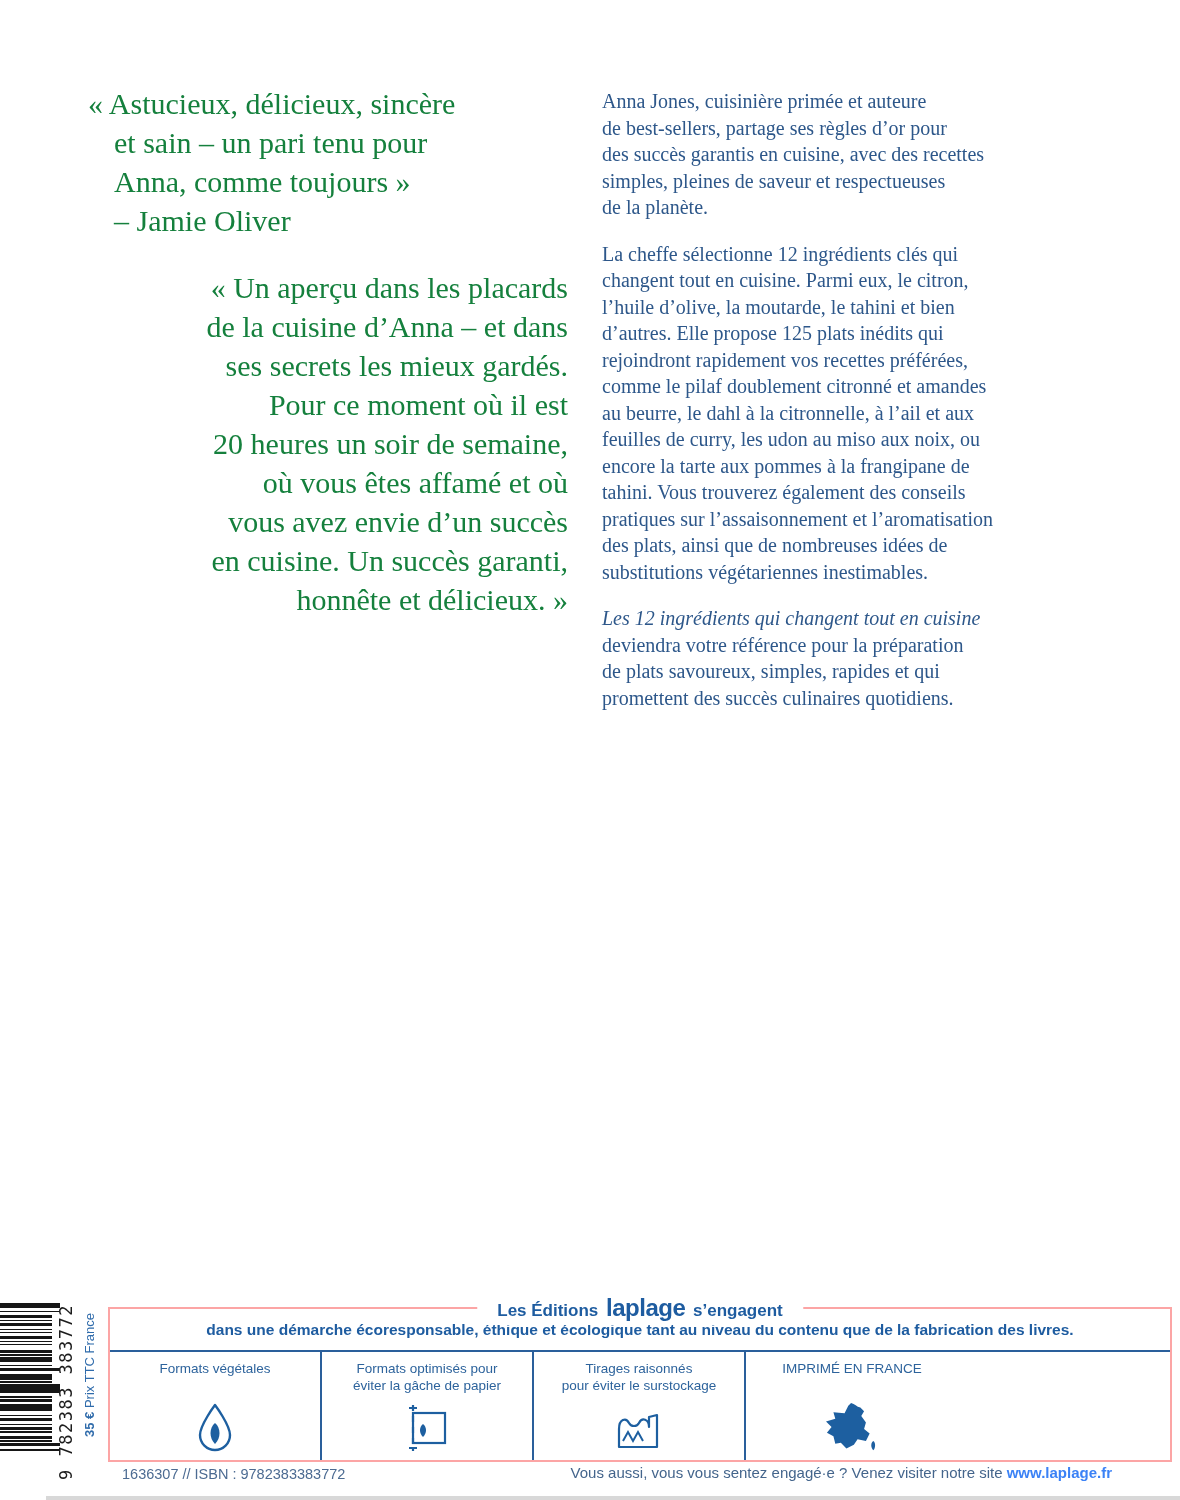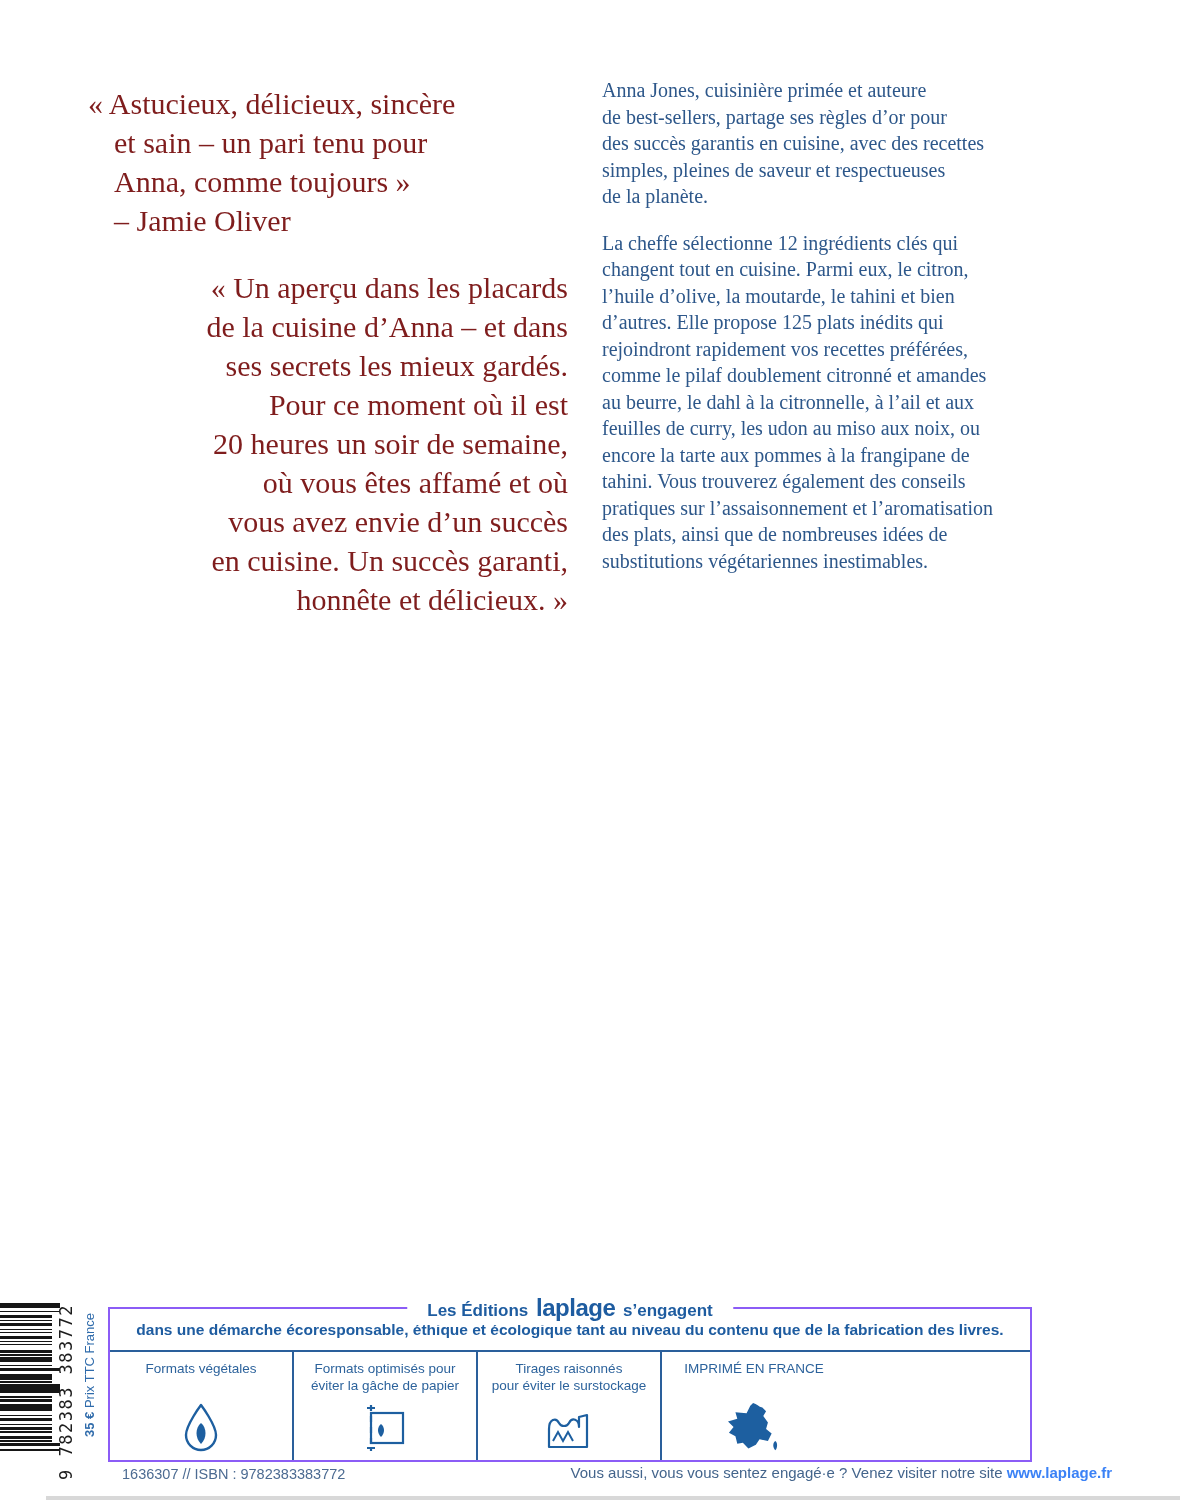"« Astucieux, délicieux, sincère" .quotes { color: #7f1d1d -> #15803d }
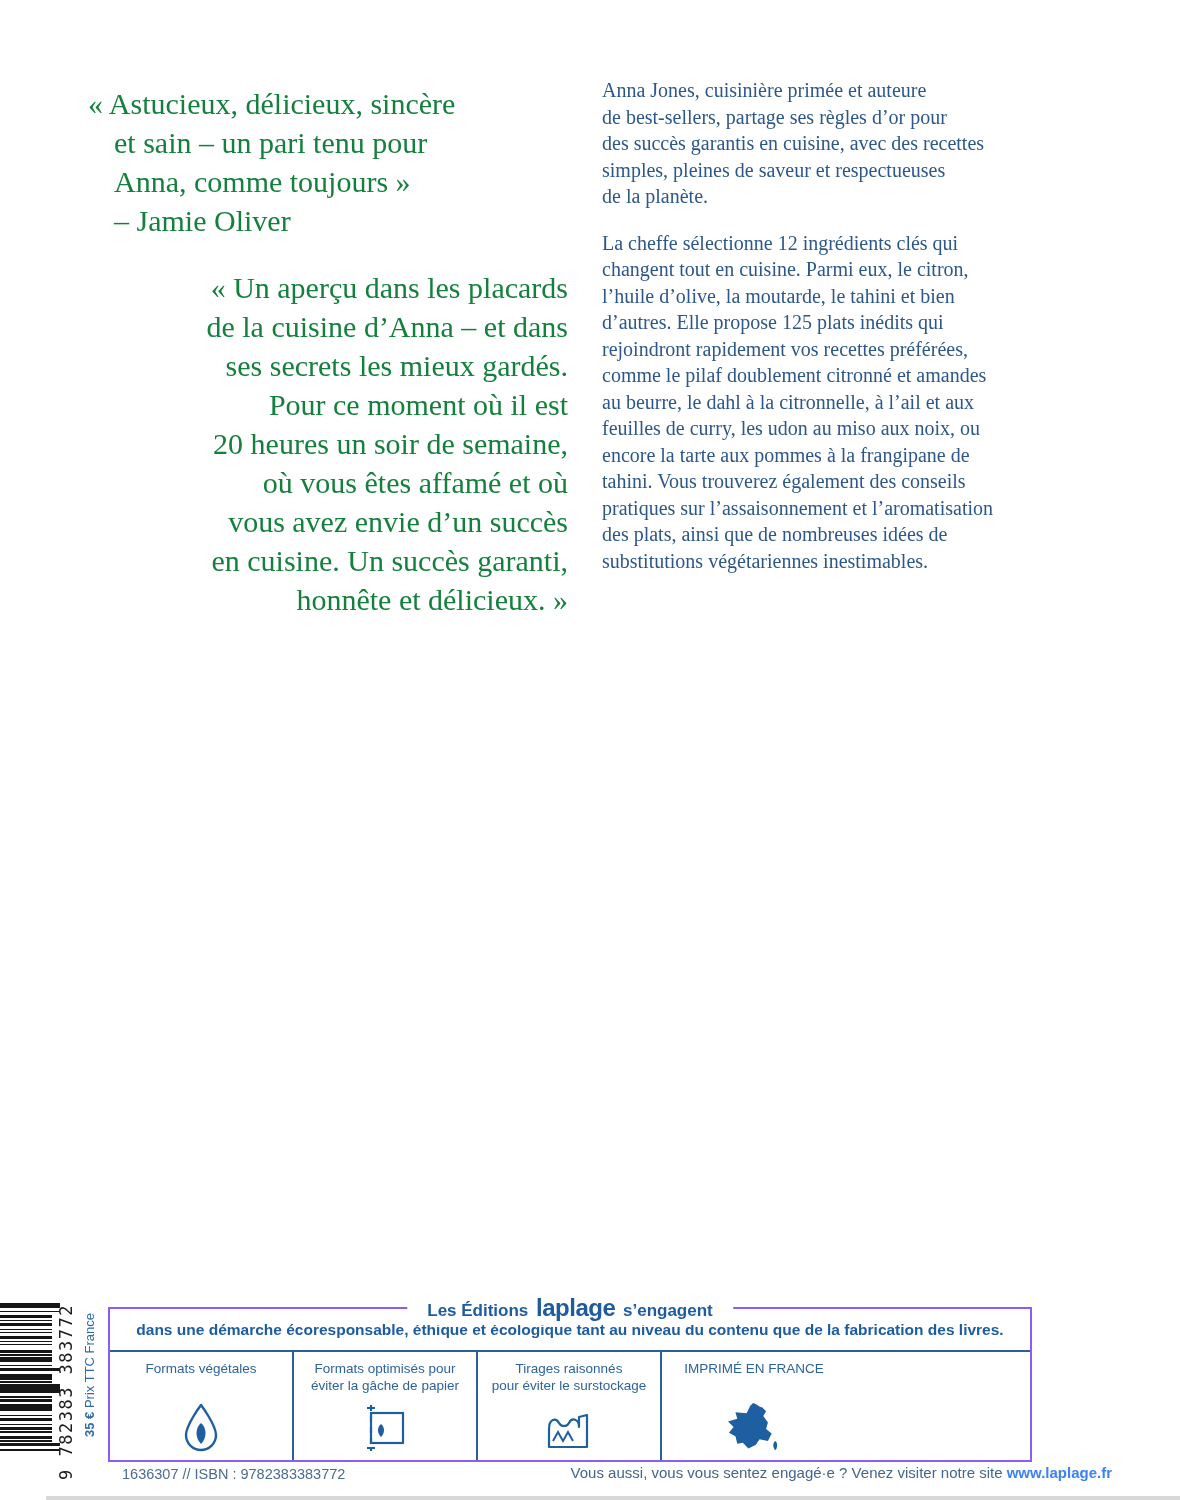"Anna Jones, cuisinière primée et" .description { top: 77px -> 88px }
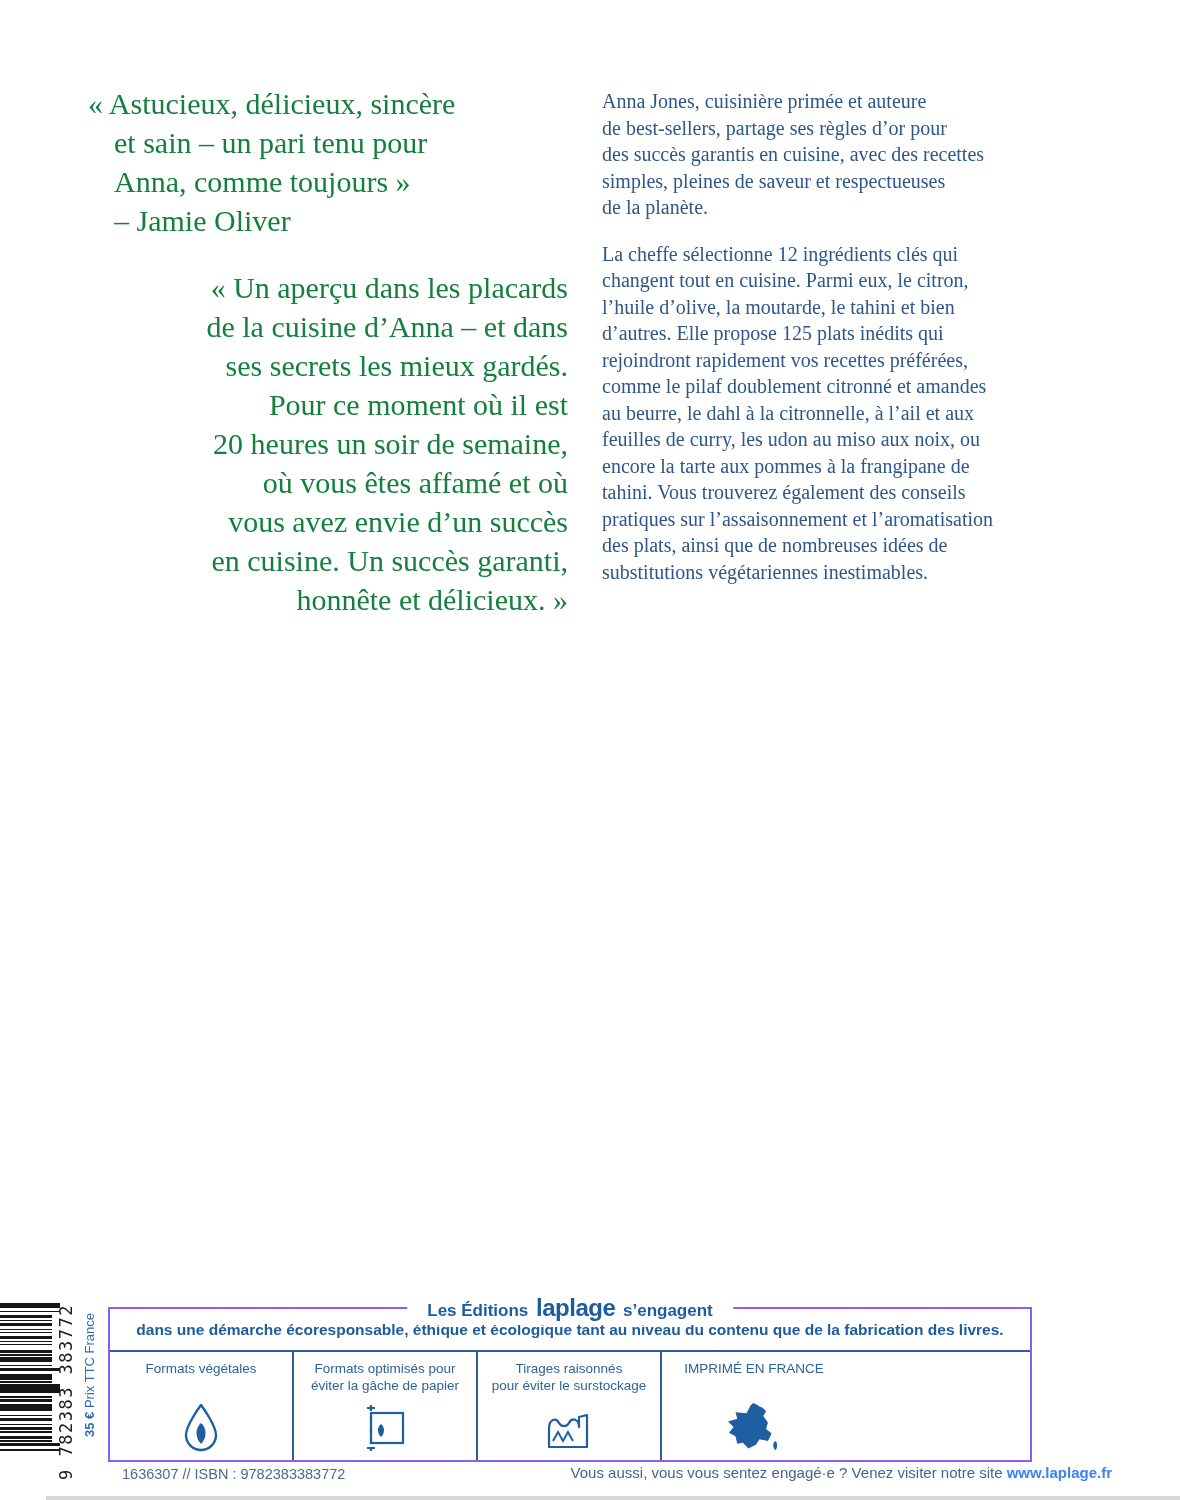"Les 12 ingrédients qui changent" p { html: none -> <p> <em>Les 12 ingrédients qui changent tout en cuisine</em> <span>deviendra votre référence pour la préparation de plats savoureux, simples, rapides et qui promettent des succès culinaires quotidiens.</span> </p> }
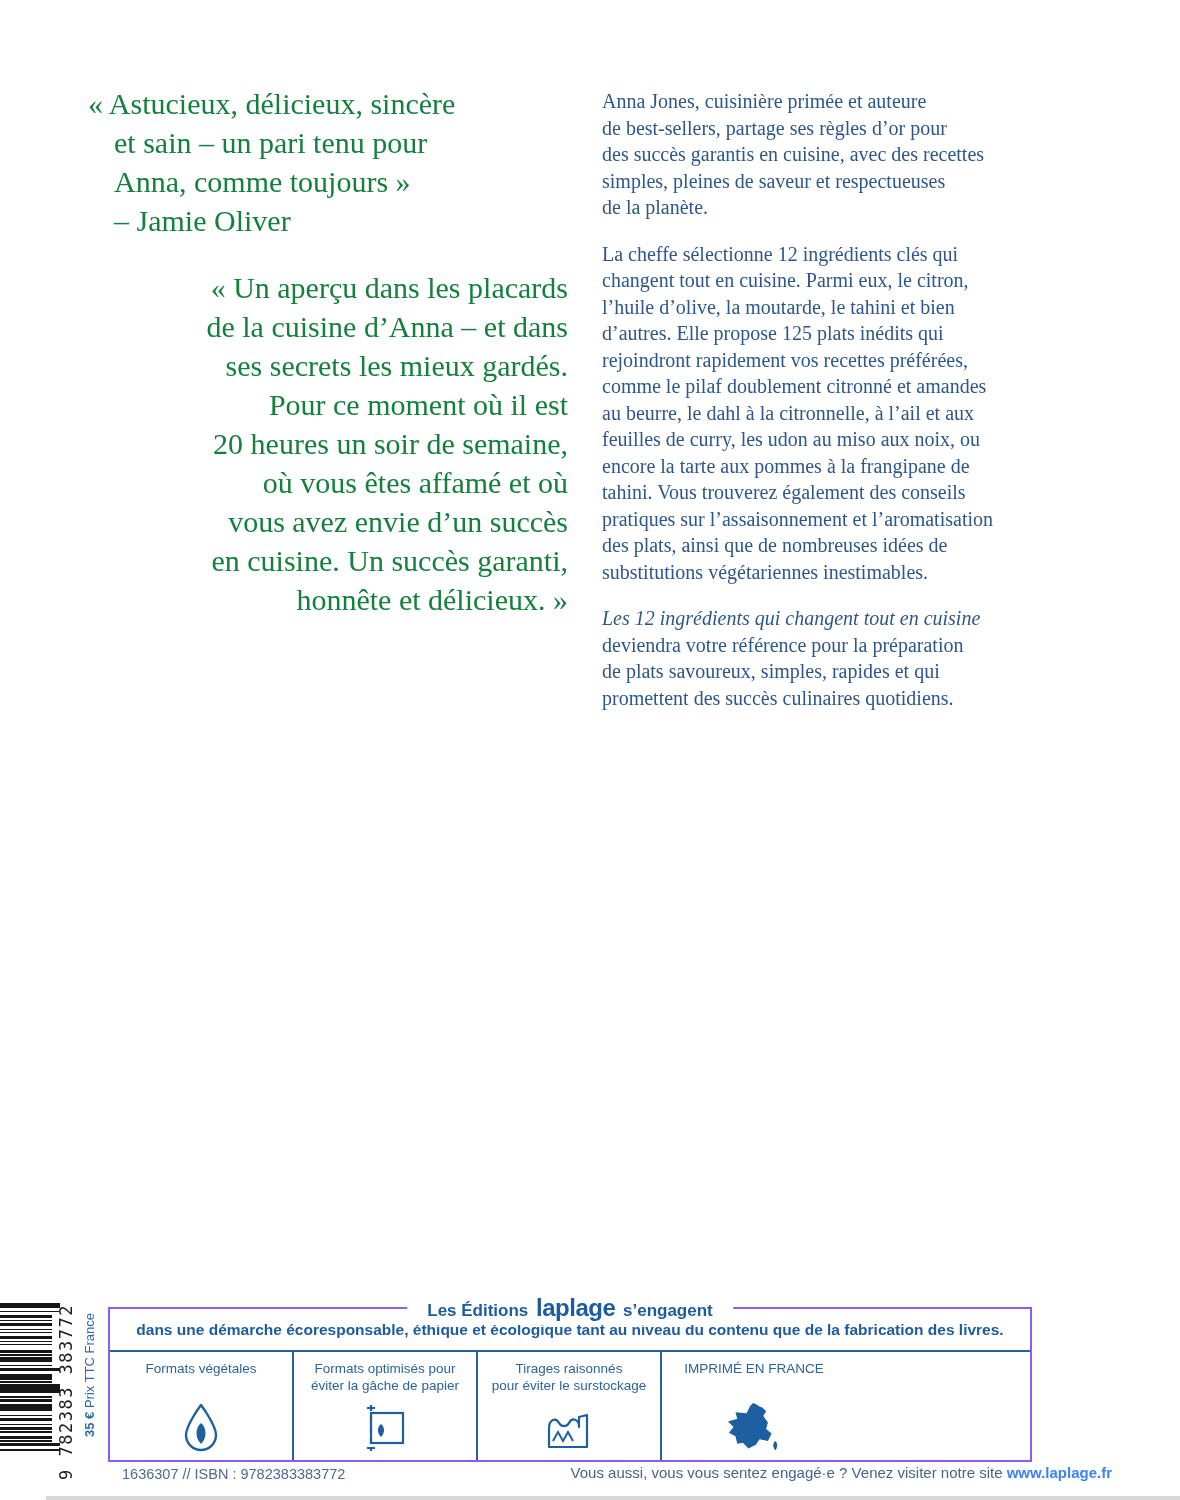"Les Éditions laplage s’engagent" .eco-box { border: 2px solid #8b5cf6 -> 2px solid #fca5a5; width: 924px -> 1064px }
